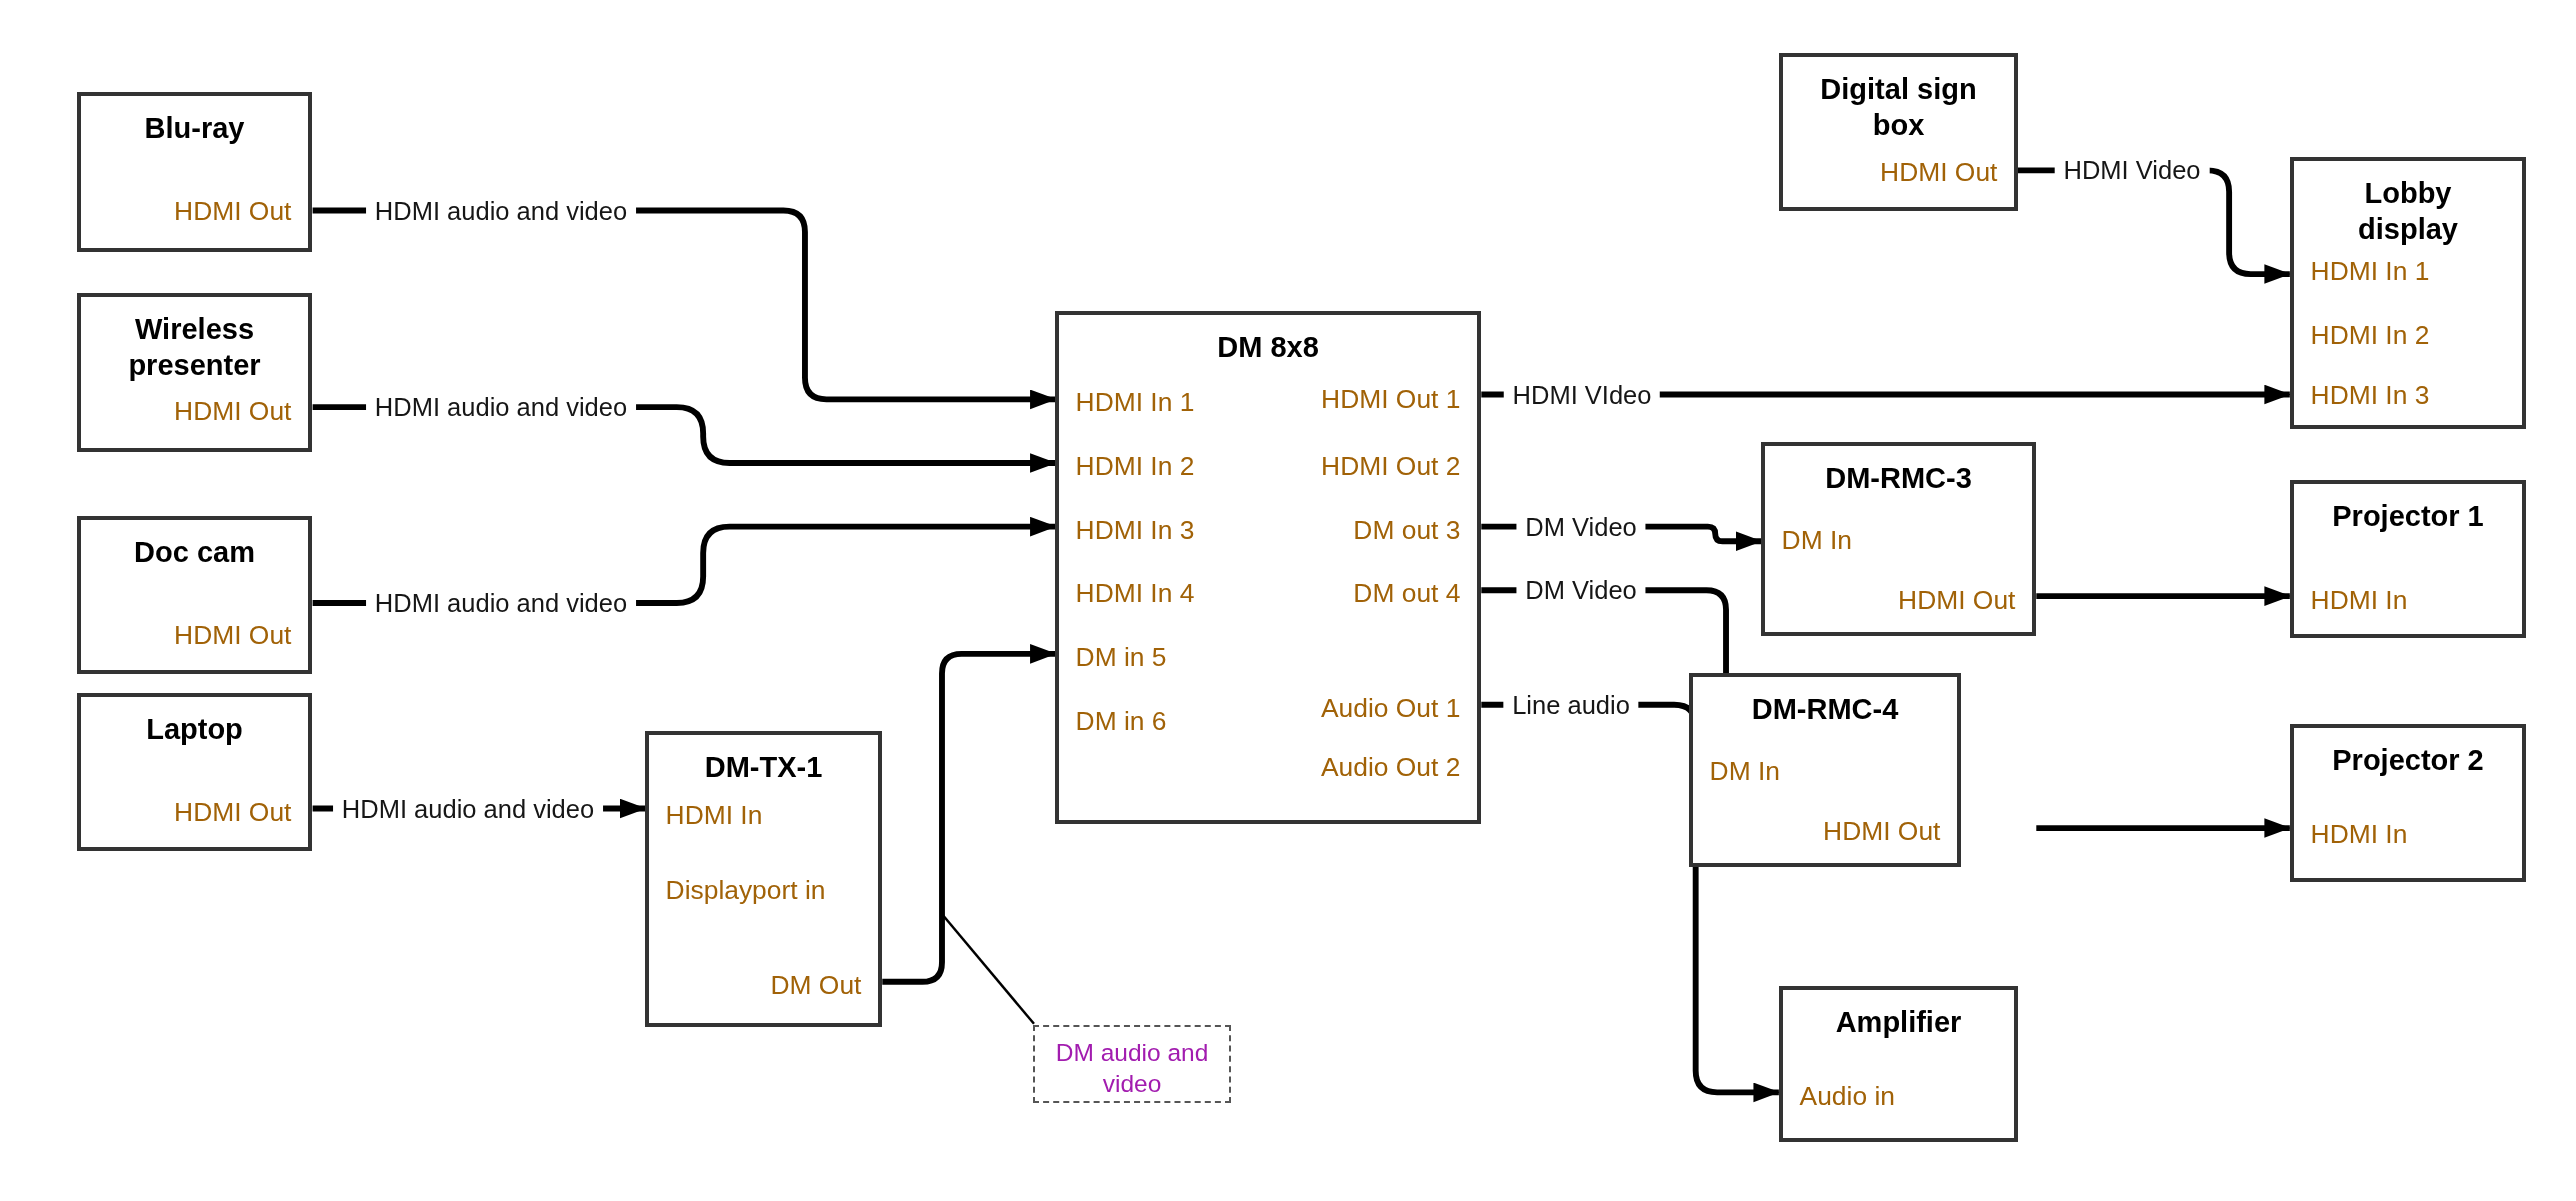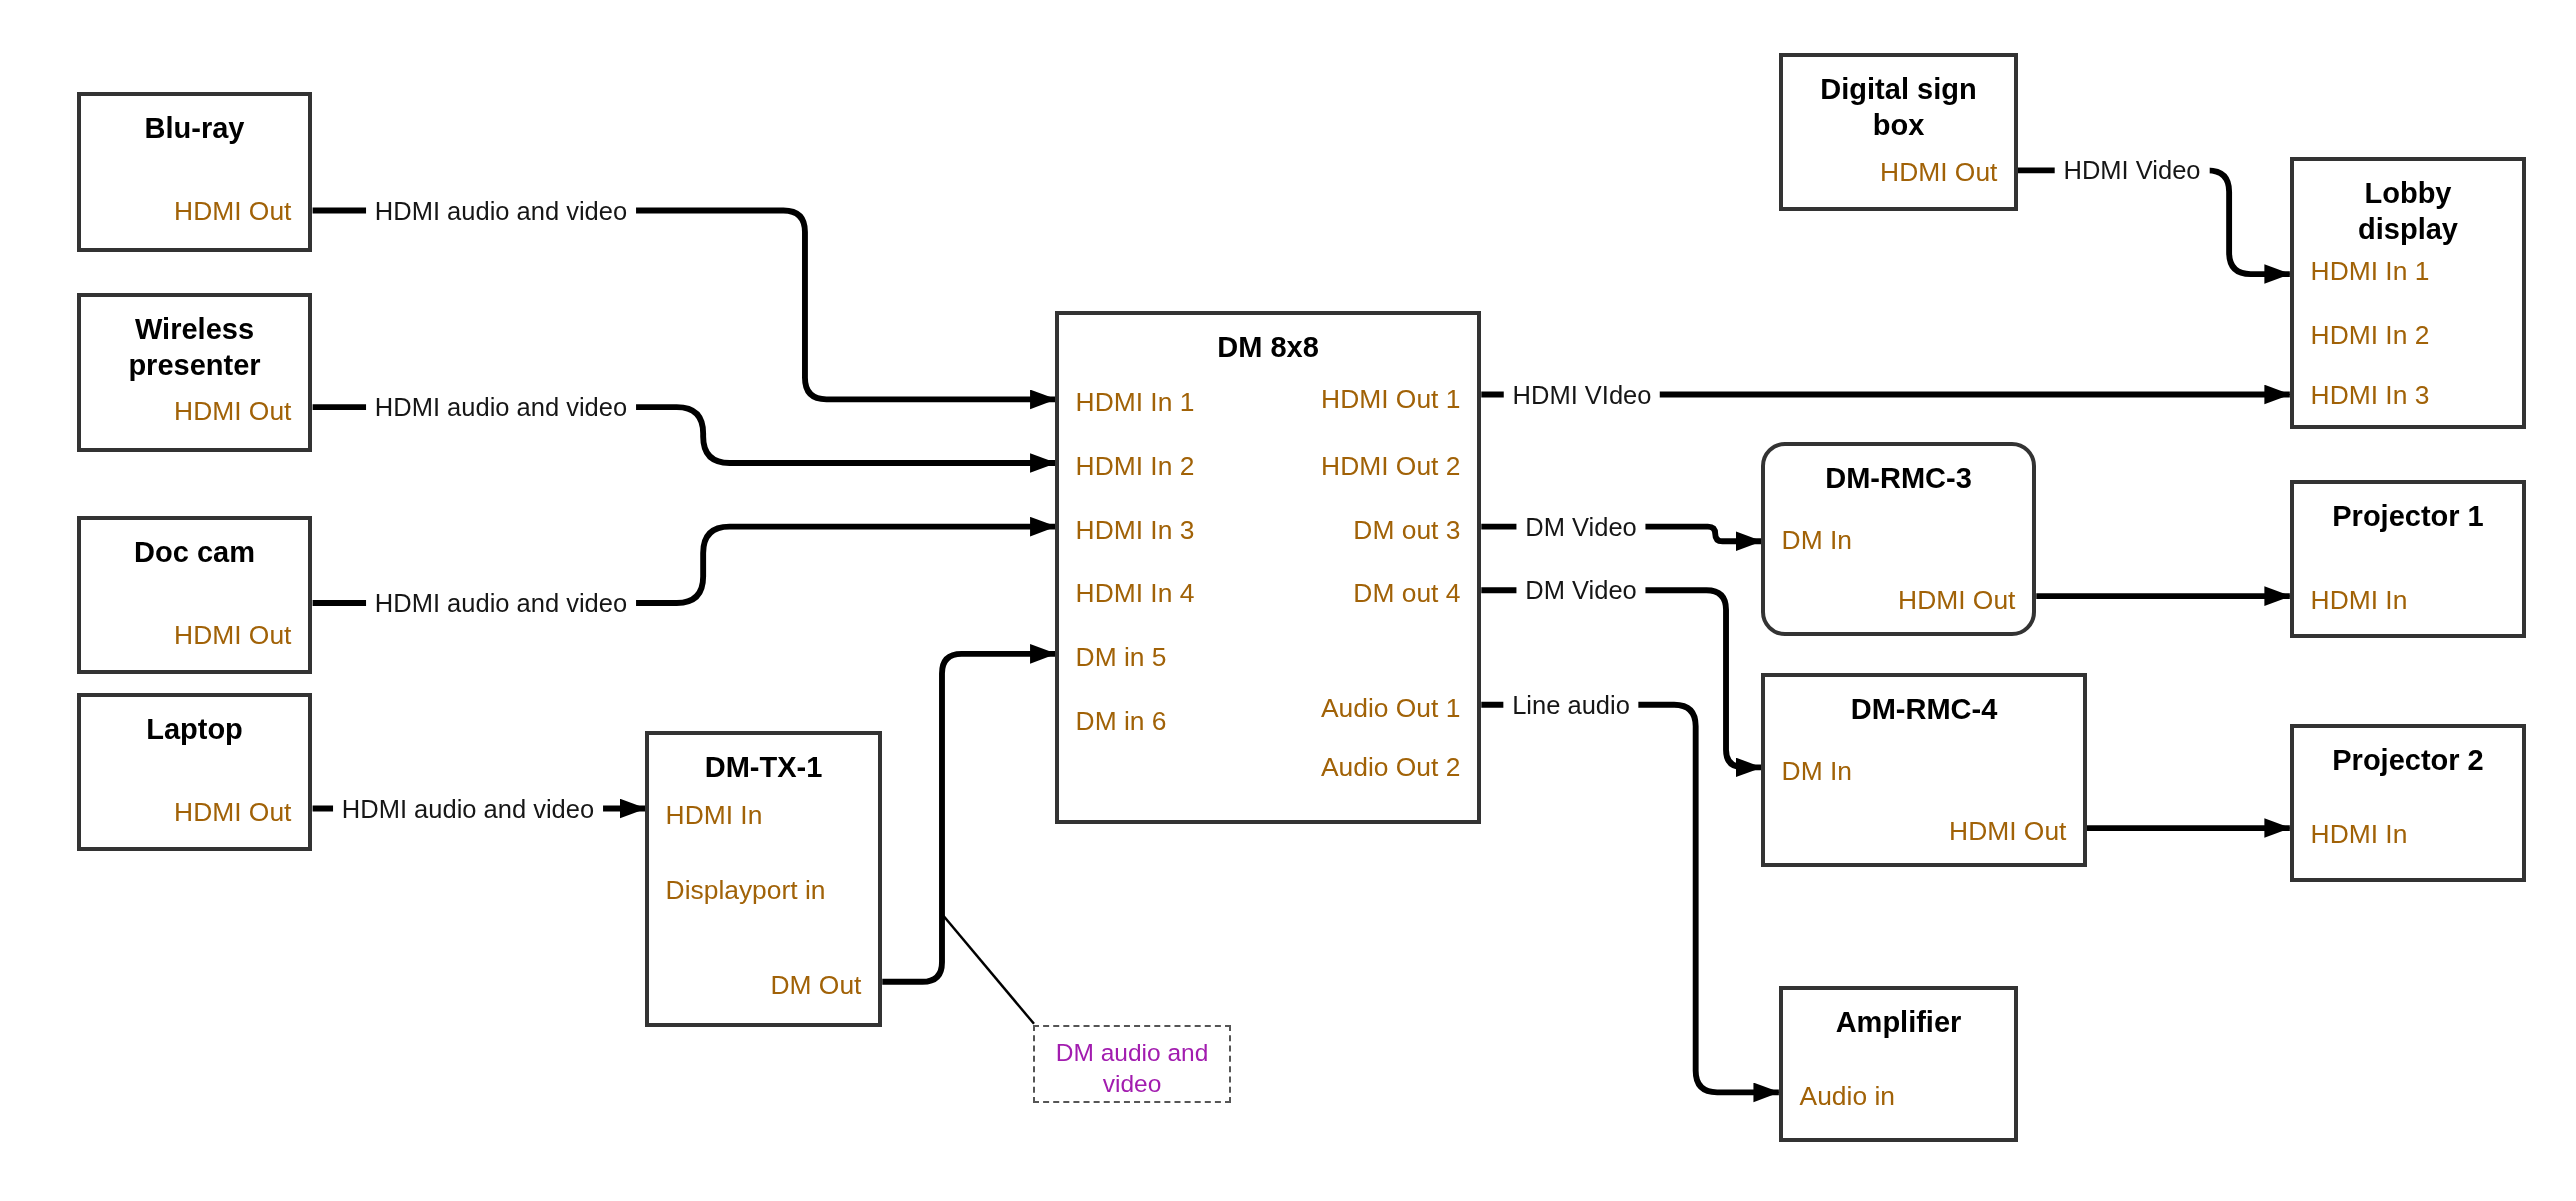"DM-RMC-3" div.node { border-radius: 24px -> none }
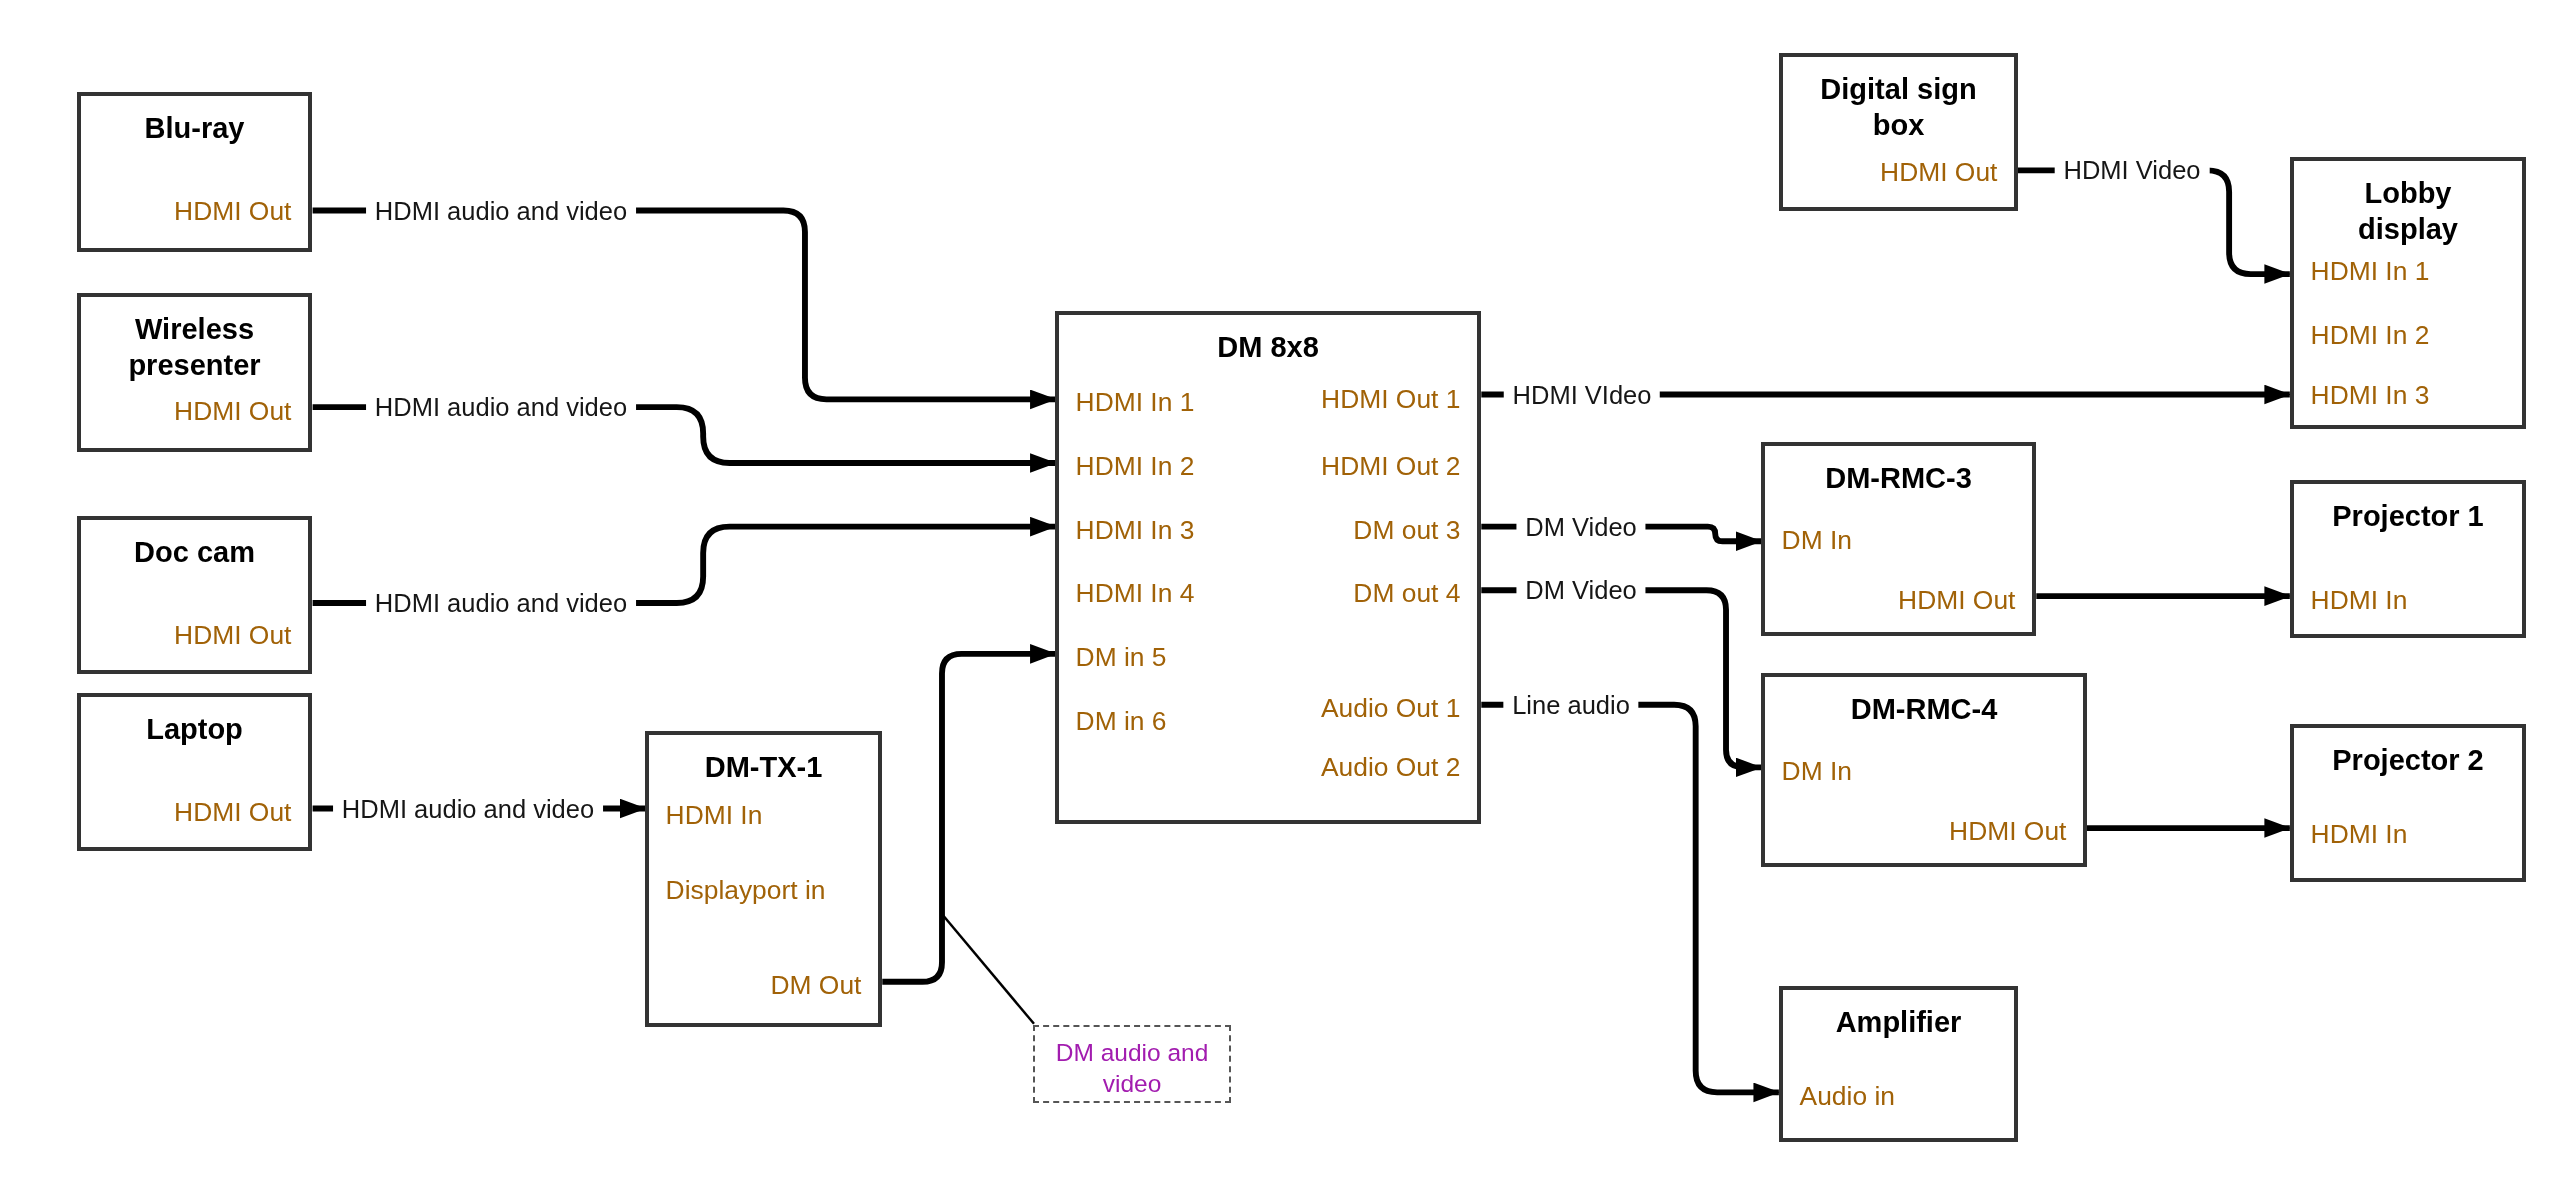"DM-RMC-4" div.node { left: 1761px -> 1689px; width: 326px -> 272px }
